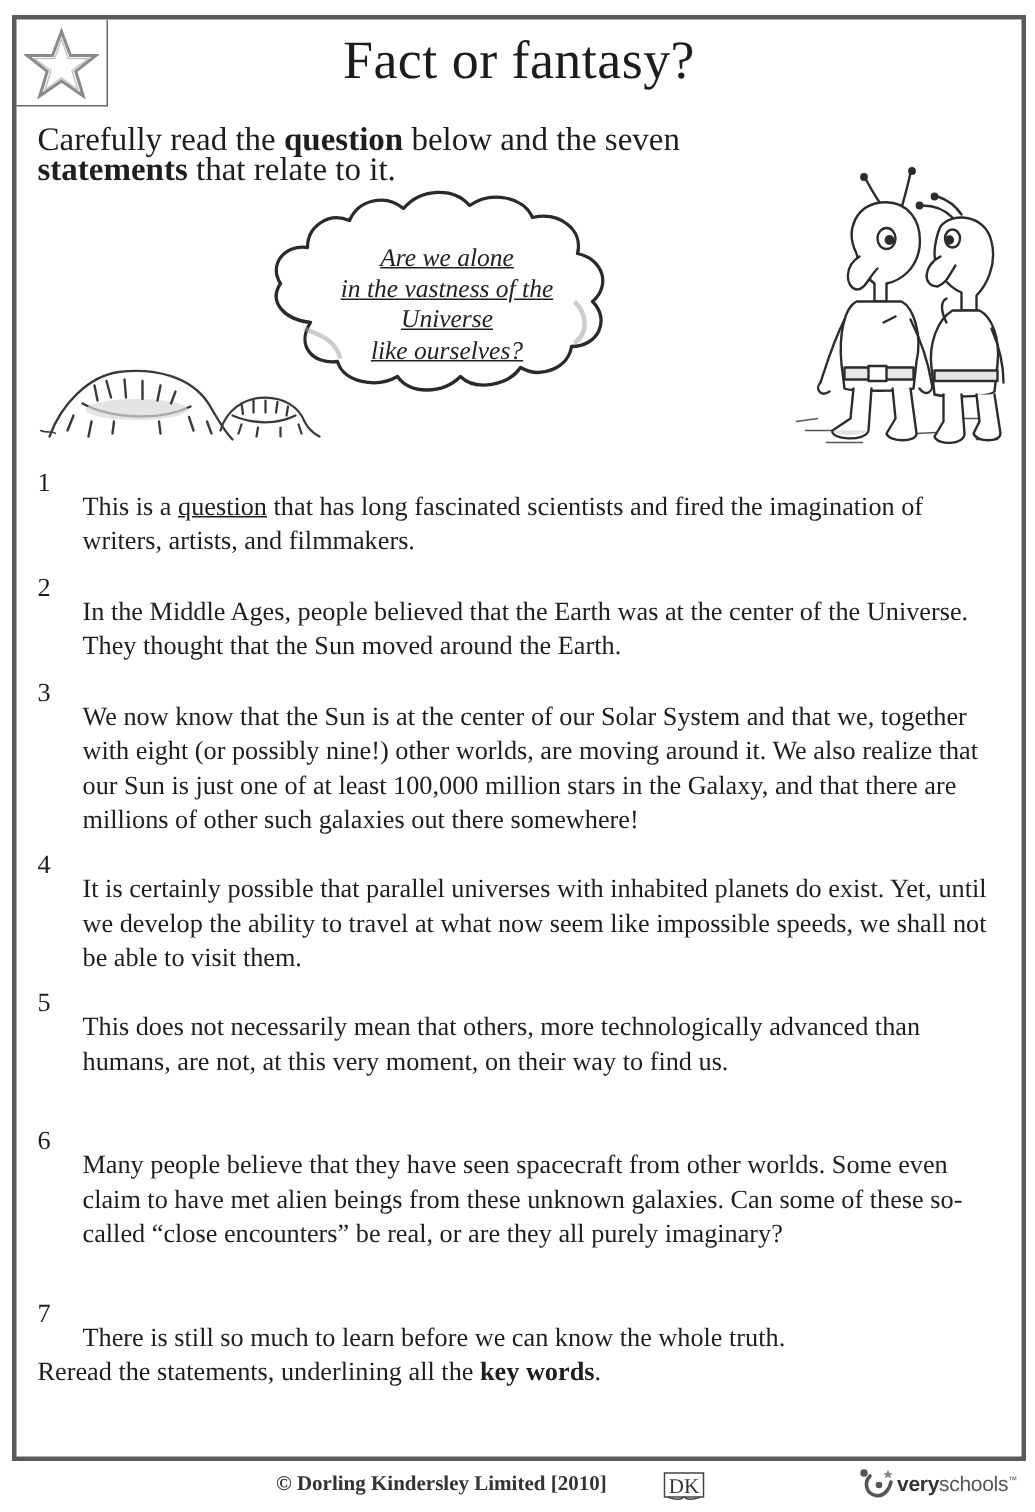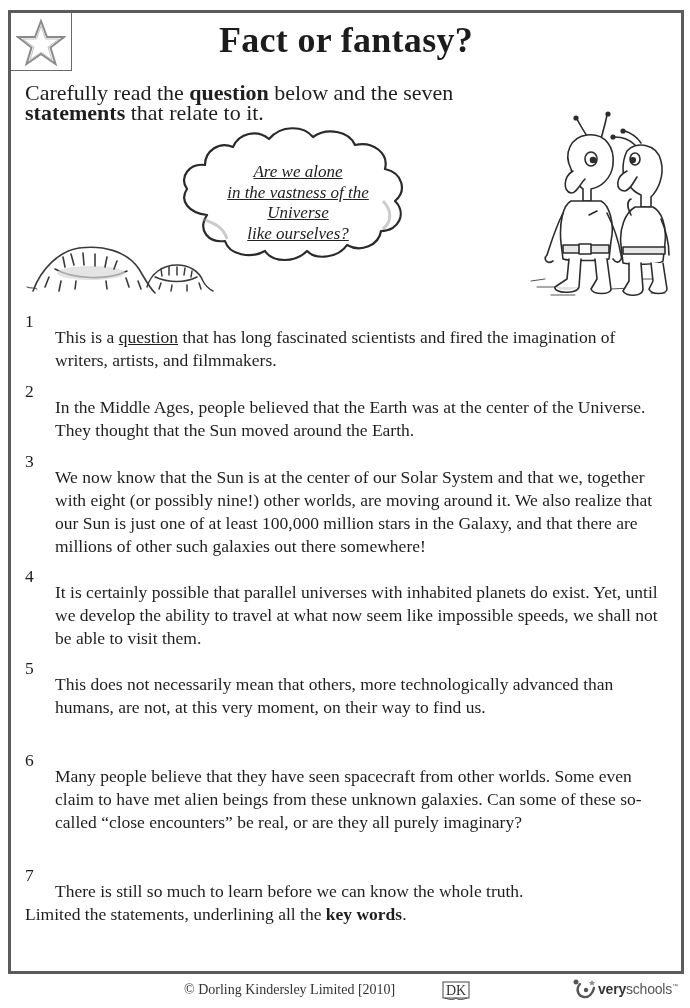"Fact or fantasy?" .title { font-weight: bold -> normal }
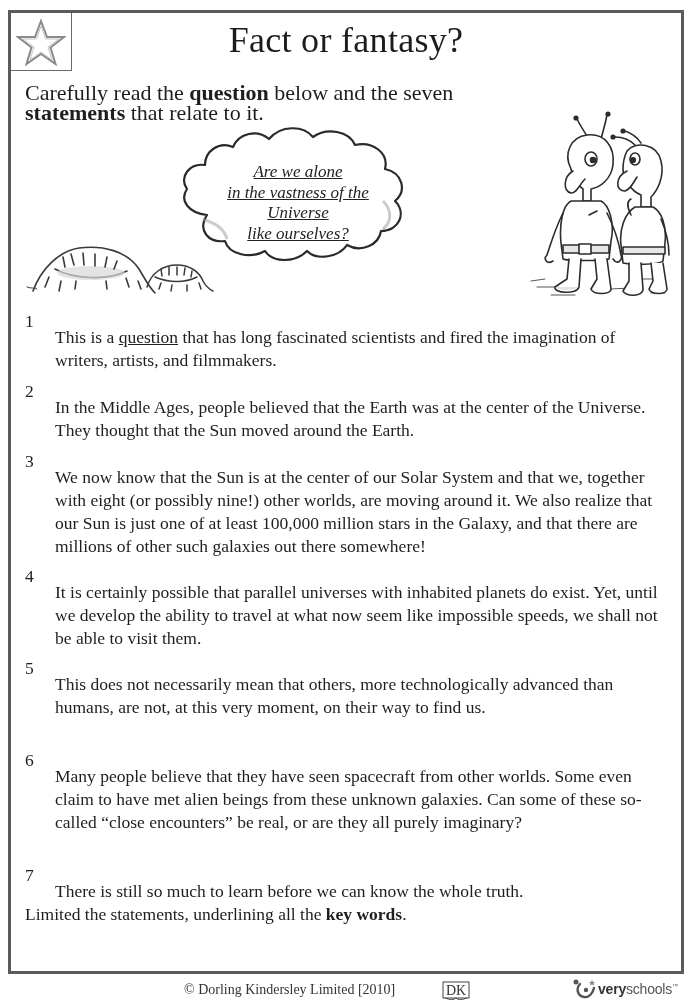"Limited the statements, underlining all" span { text: Limited -> Reread }
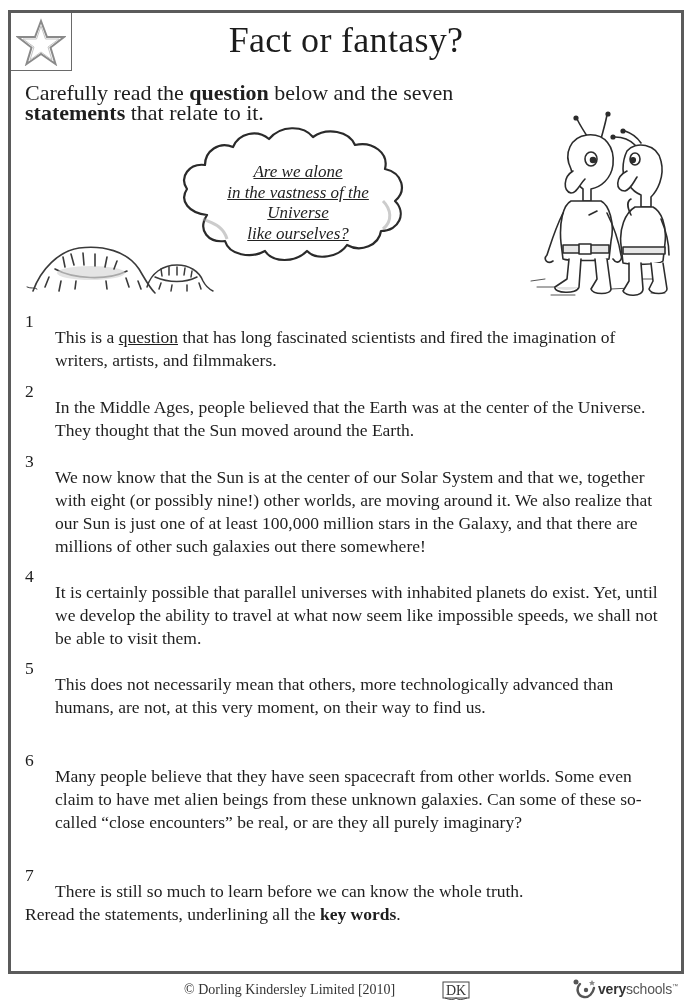"© Dorling Kindersley Limited [2010]" .copyright { font-weight: none -> bold }
